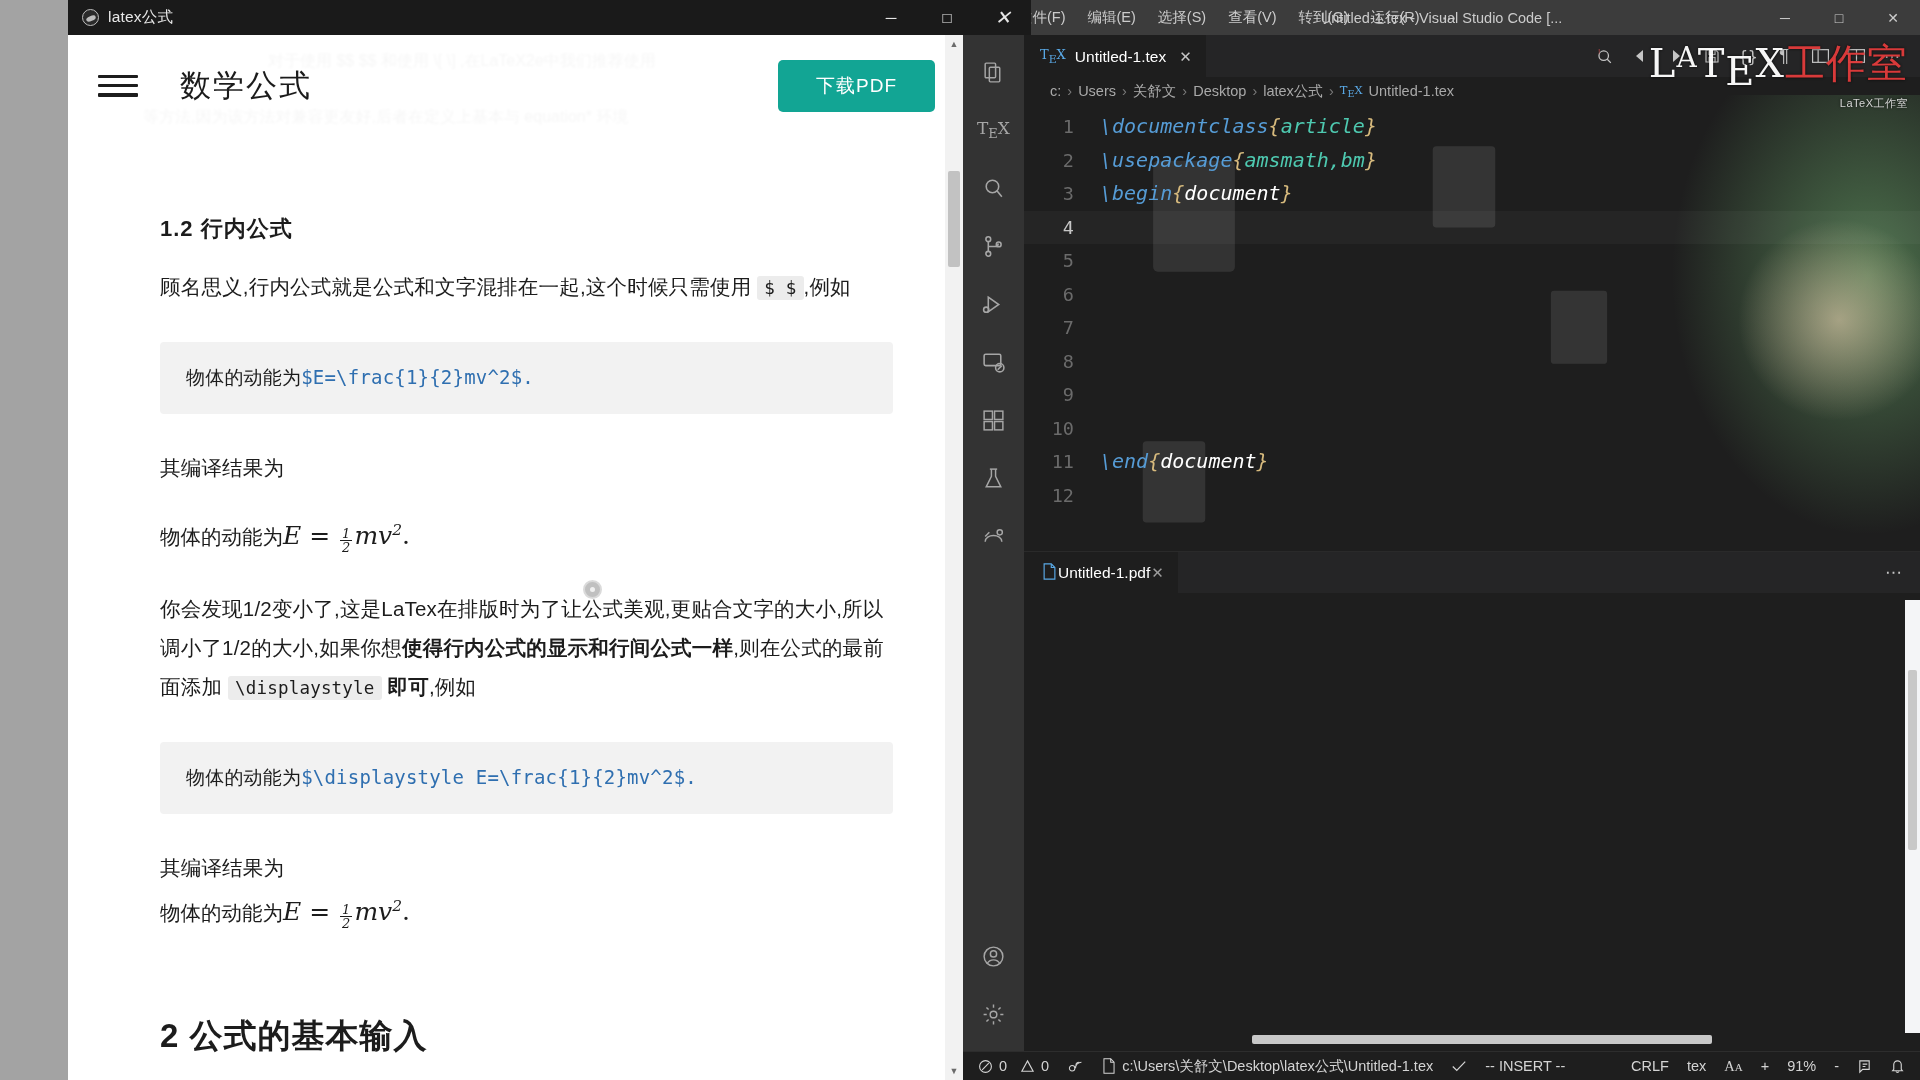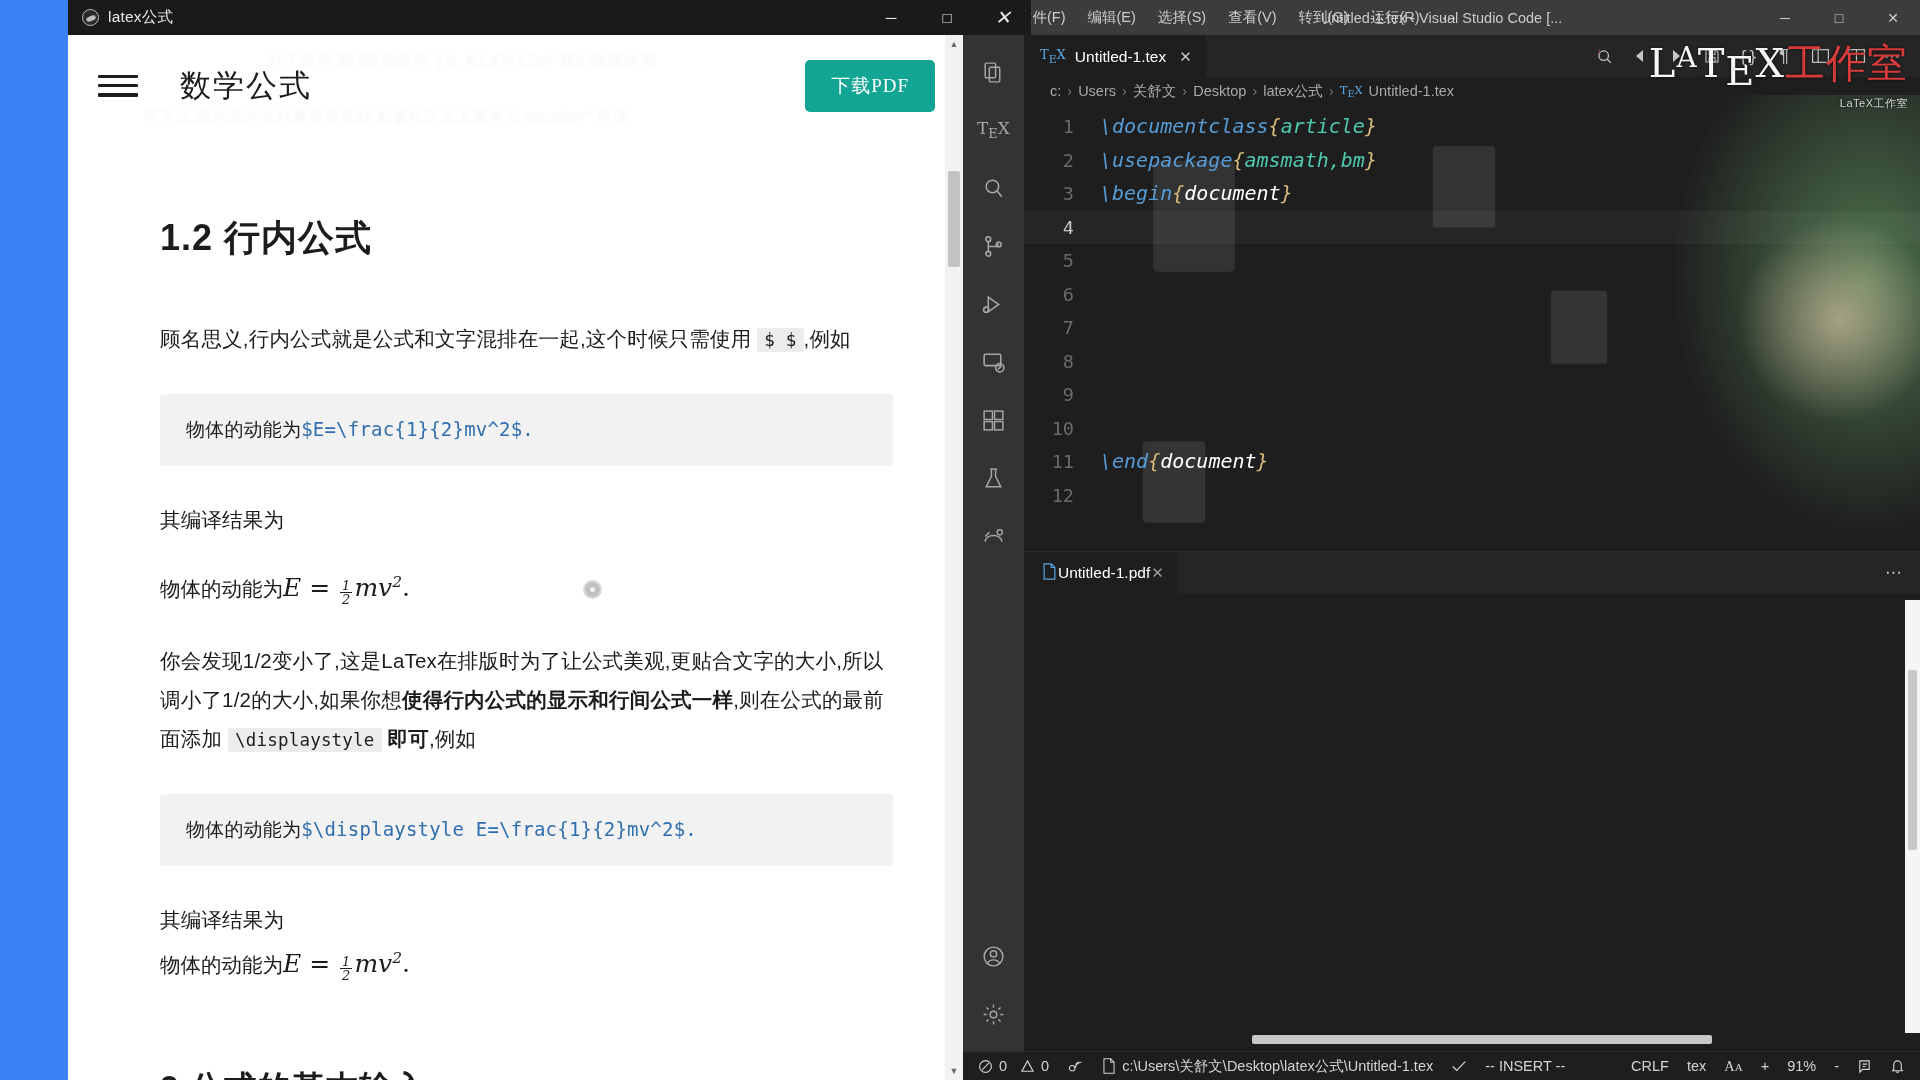"latex公式" #root { background: #3b82f6 -> #a3a3a3 }
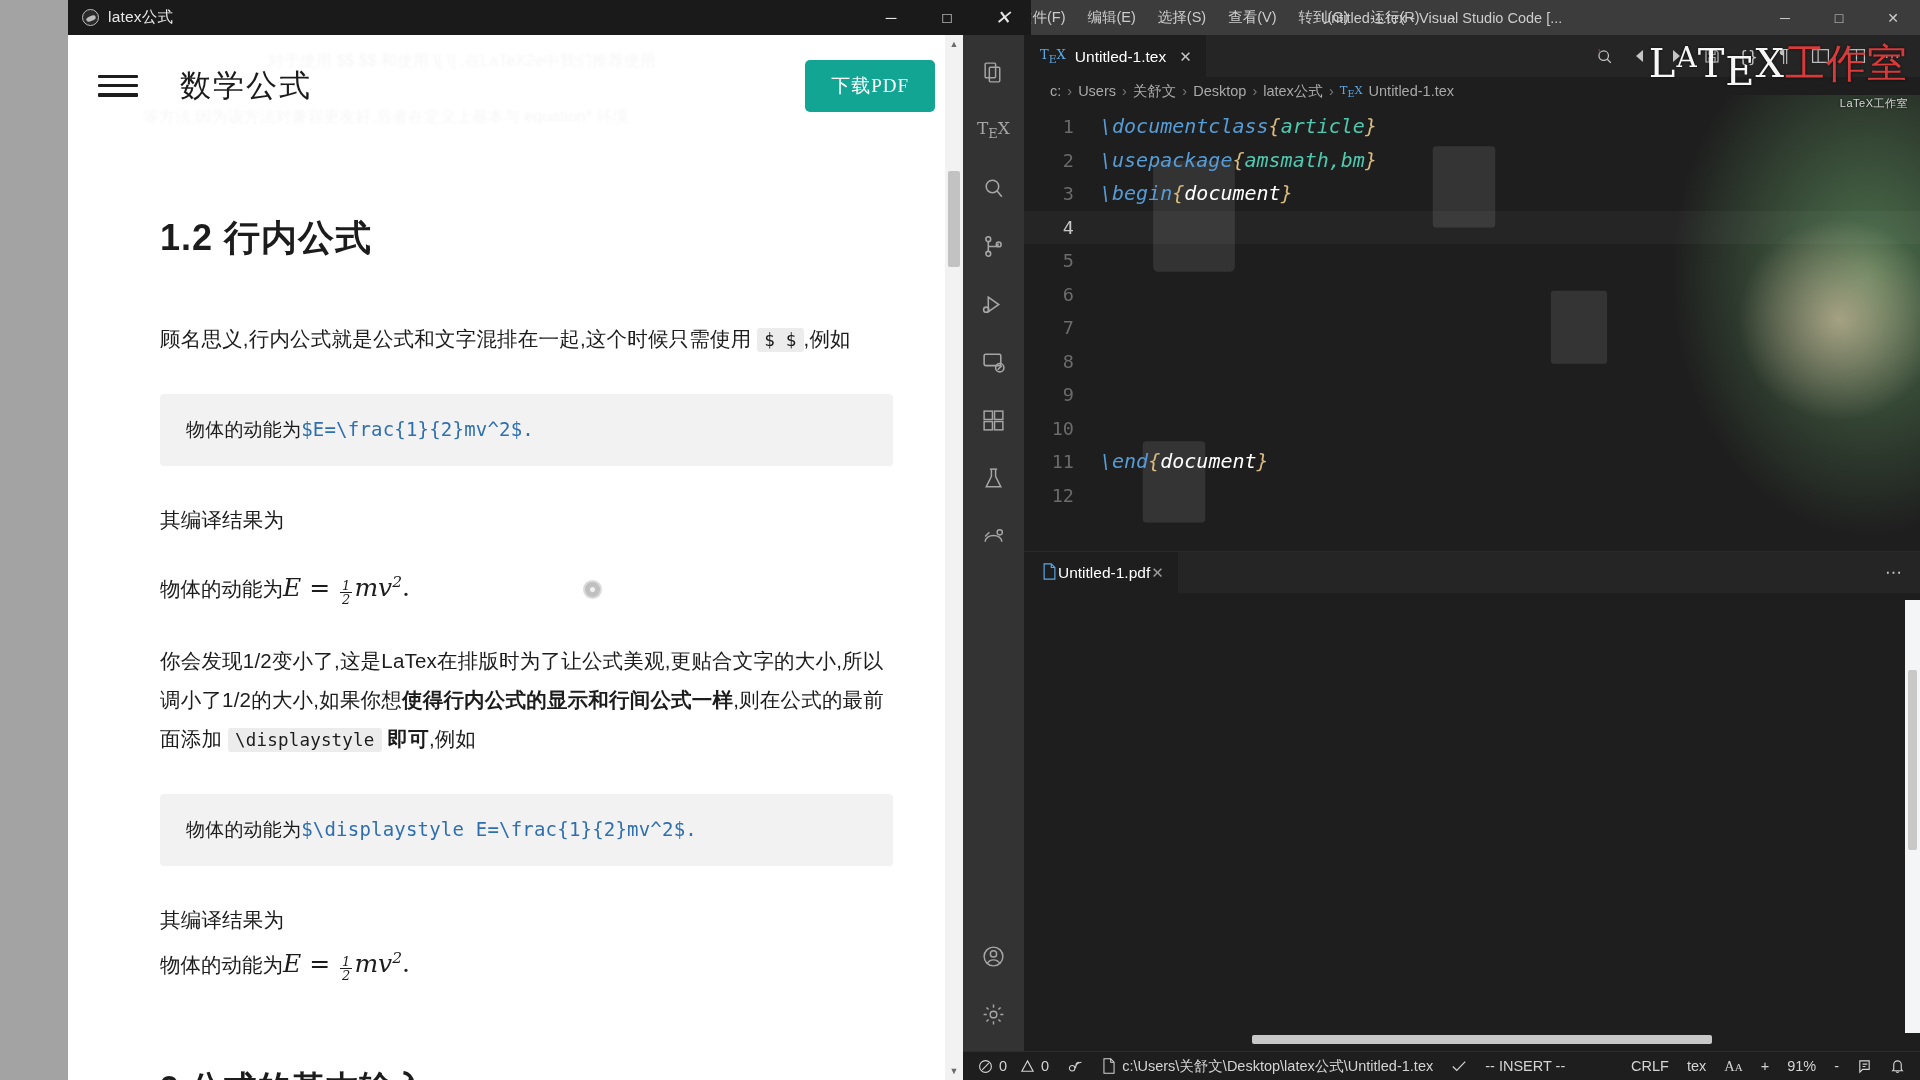"下载PDF" #download-pdf { font-family: Liberation Serif, serif -> Liberation Sans, sans-serif; padding: 13px 26px -> 13px 38px }
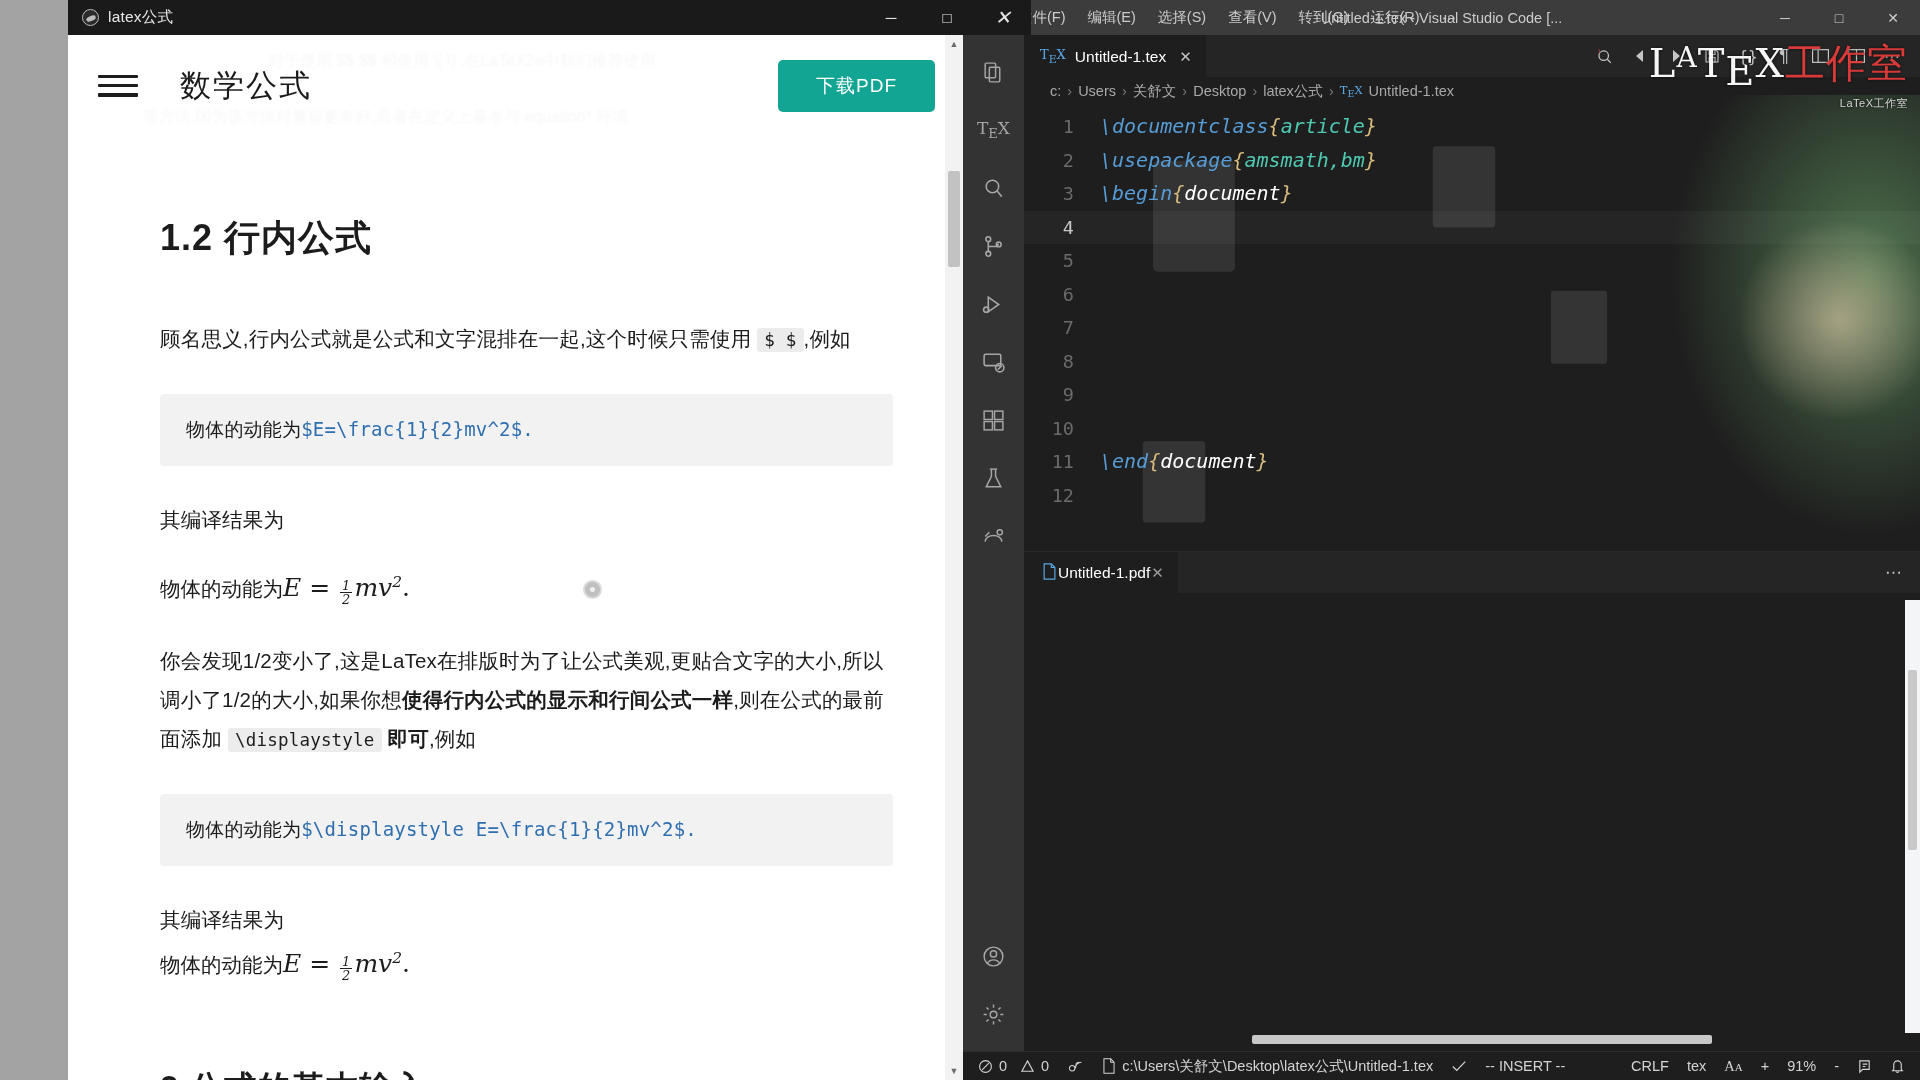"1.2 行内公式" h2.sec { font-size: 36px -> 22px; margin-bottom: 56px -> 23px }
